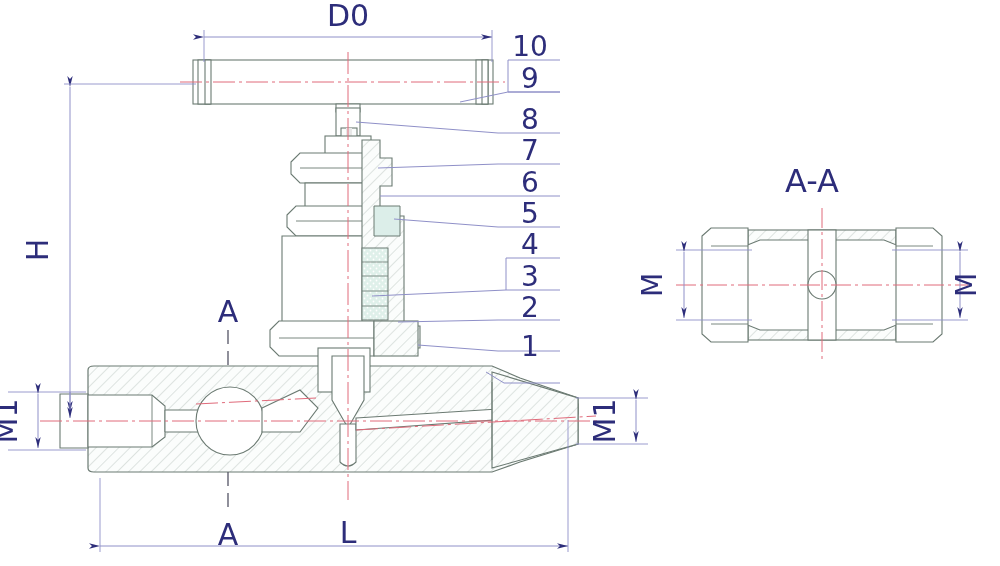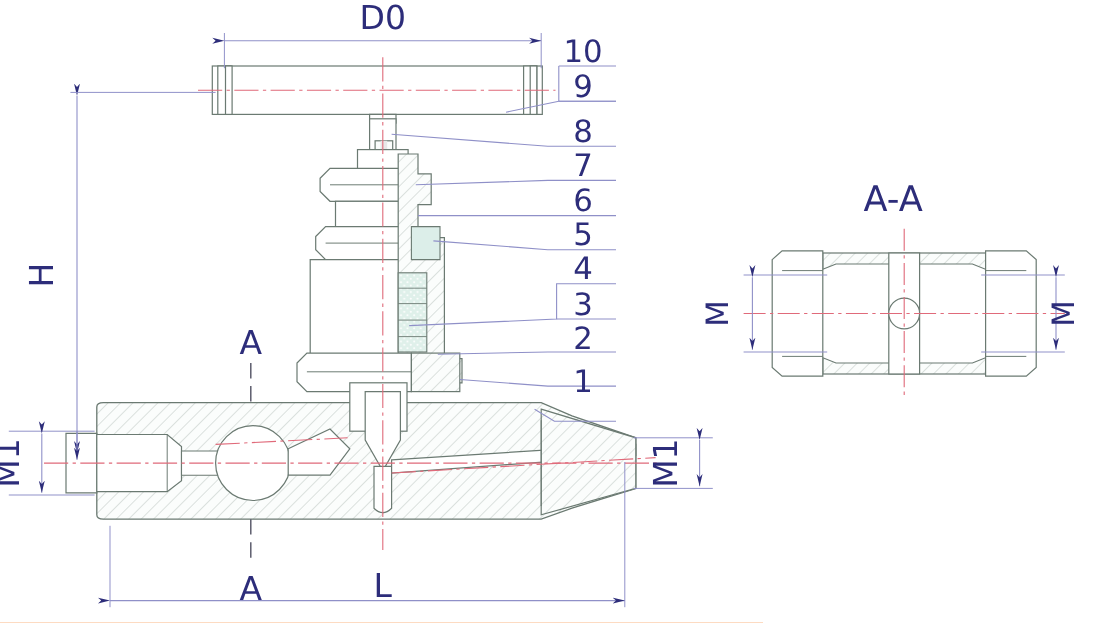"D0" #stage { background: #f97316 -> #d946ef }
